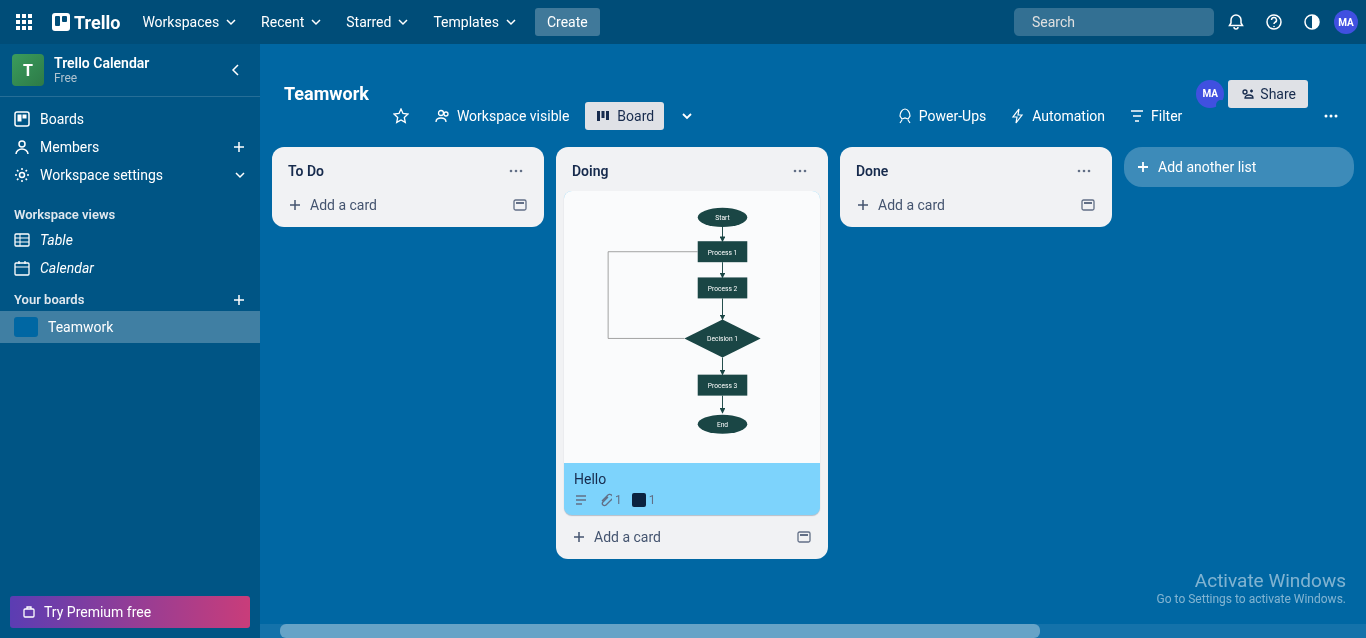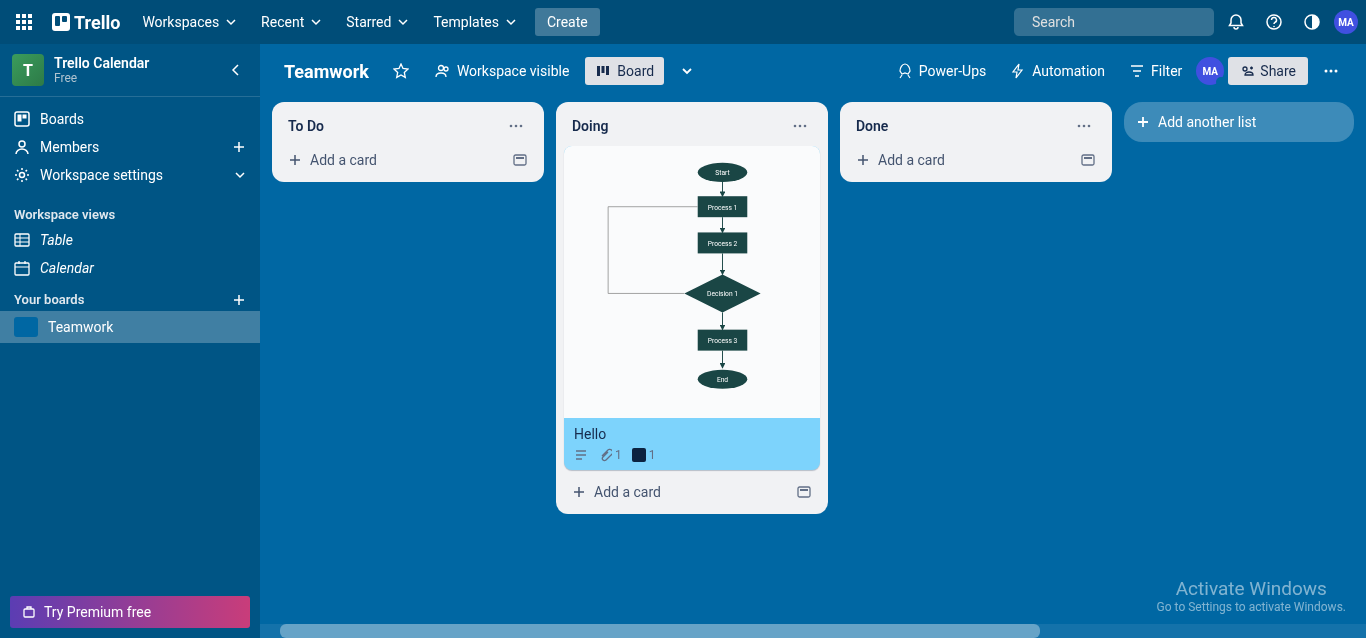"Workspace visible" .bh-btn { margin-top: none -> 45px }
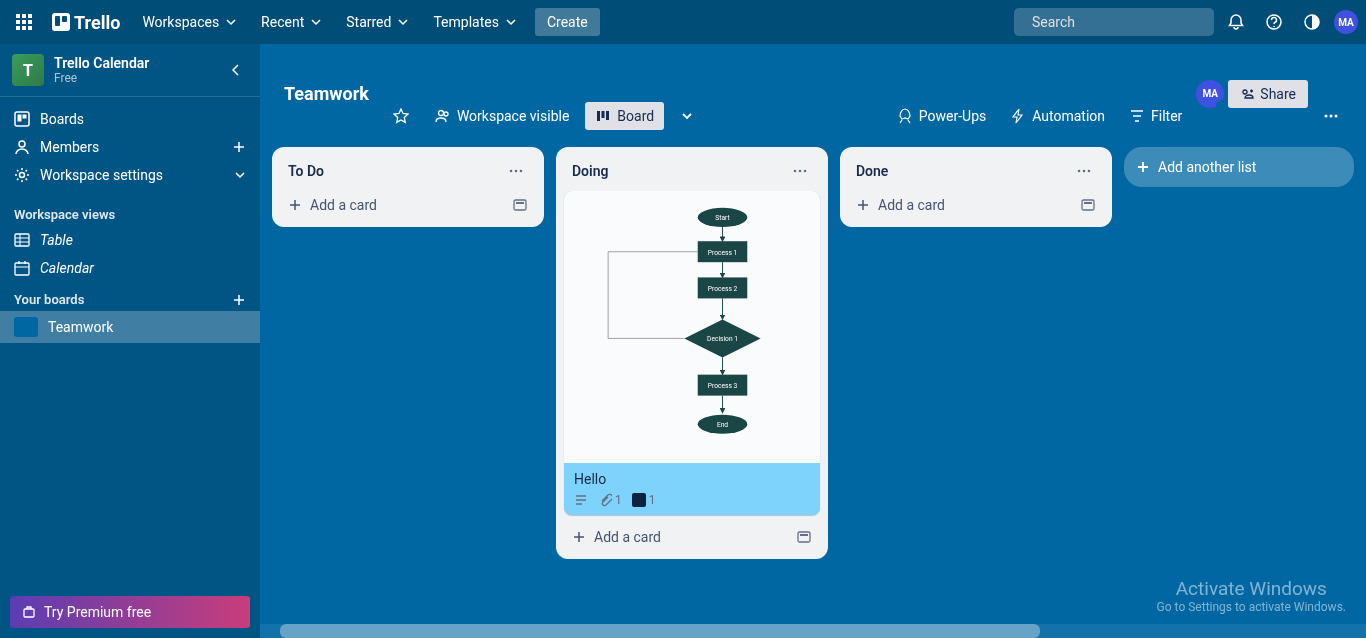"Activate Windows" .watermark { bottom: 24px -> 32px; text-align: center -> right }
